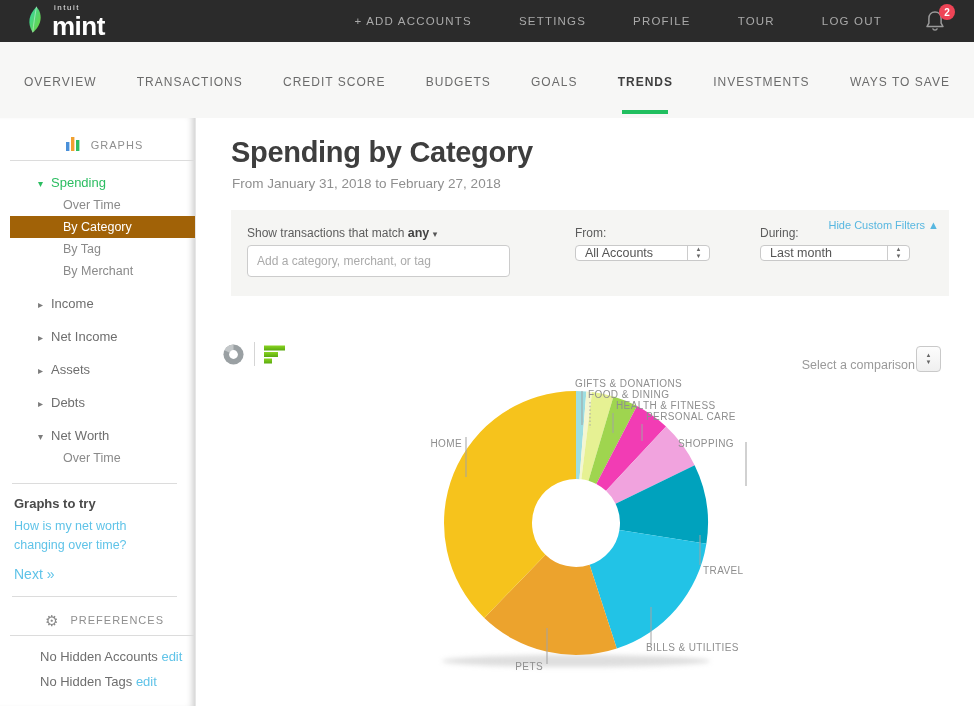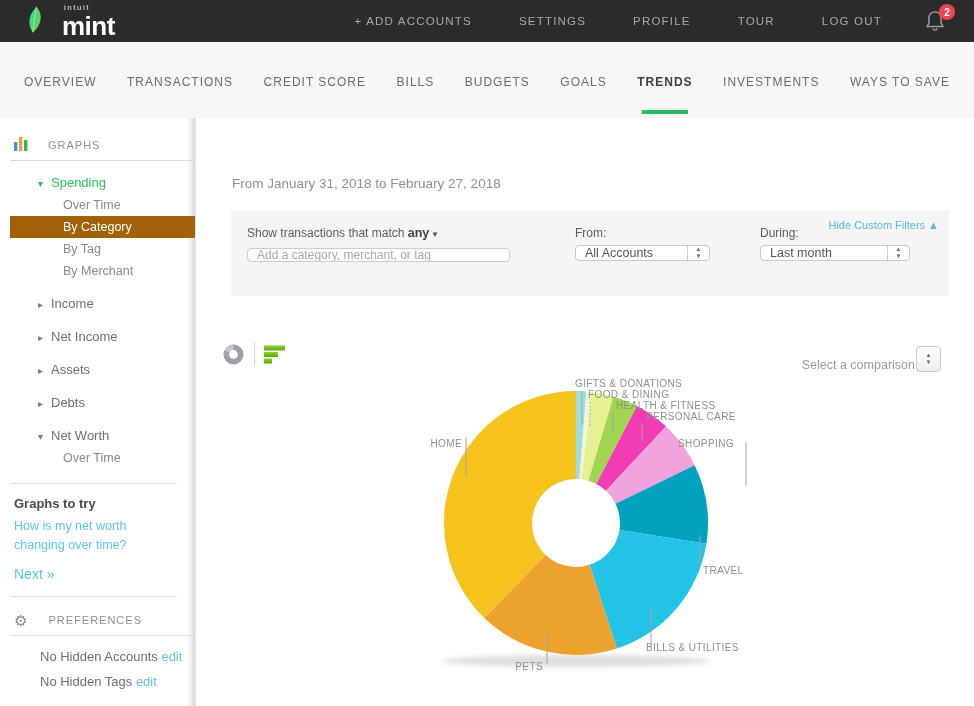"intuit" .brand { gap: 15px -> 5px }
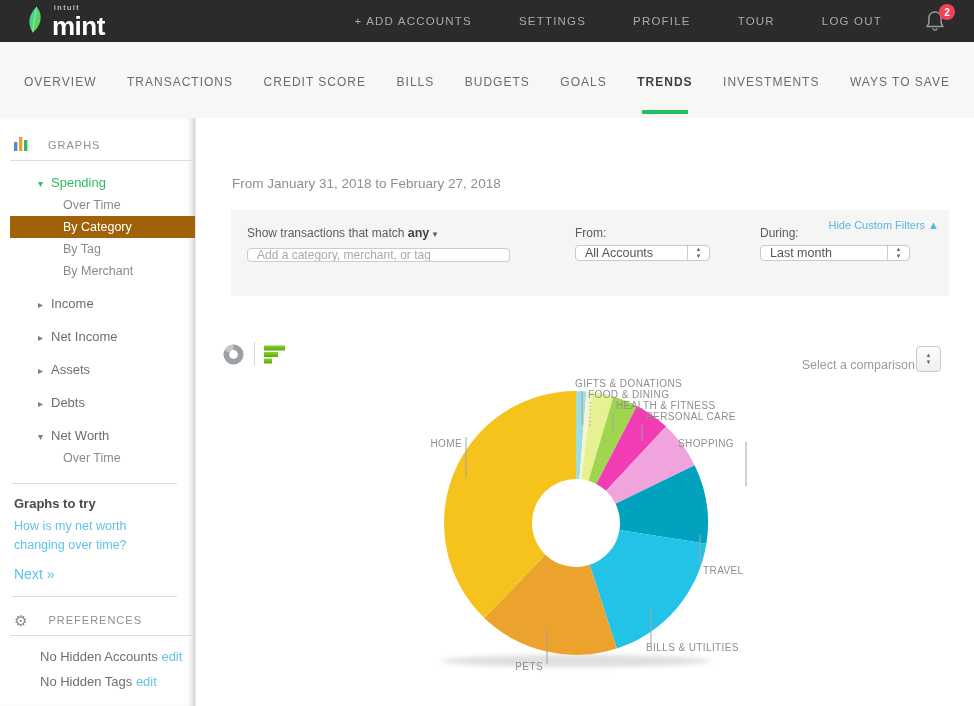"BILLS" div.tab { html: <div>BILLS</div> -> none }
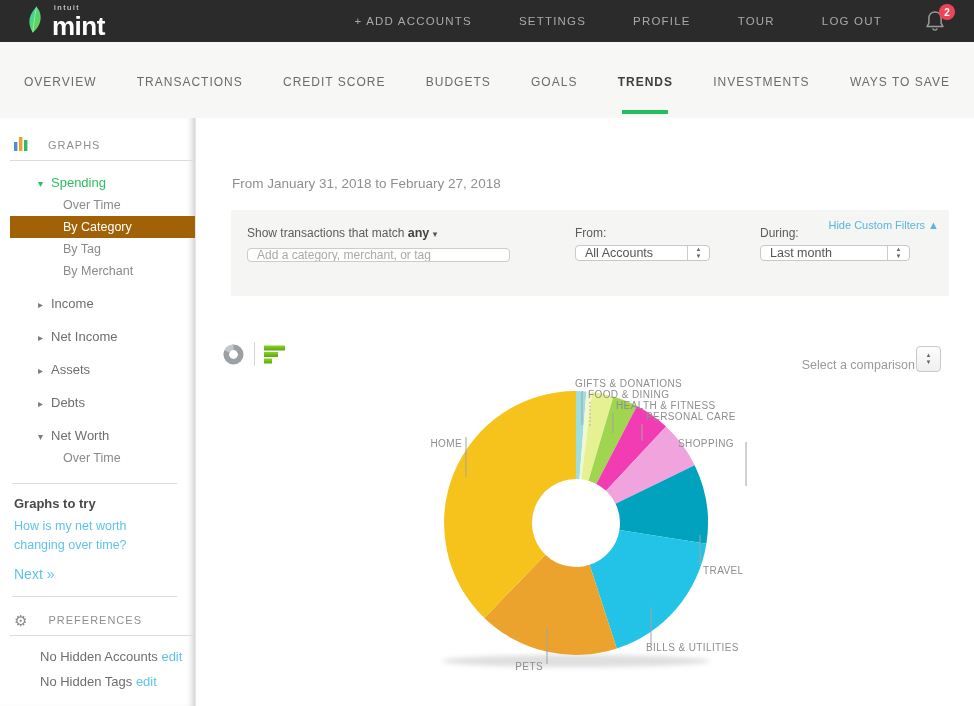"GRAPHS" .s-head { gap: 20px -> 11px; justify-content: none -> center }
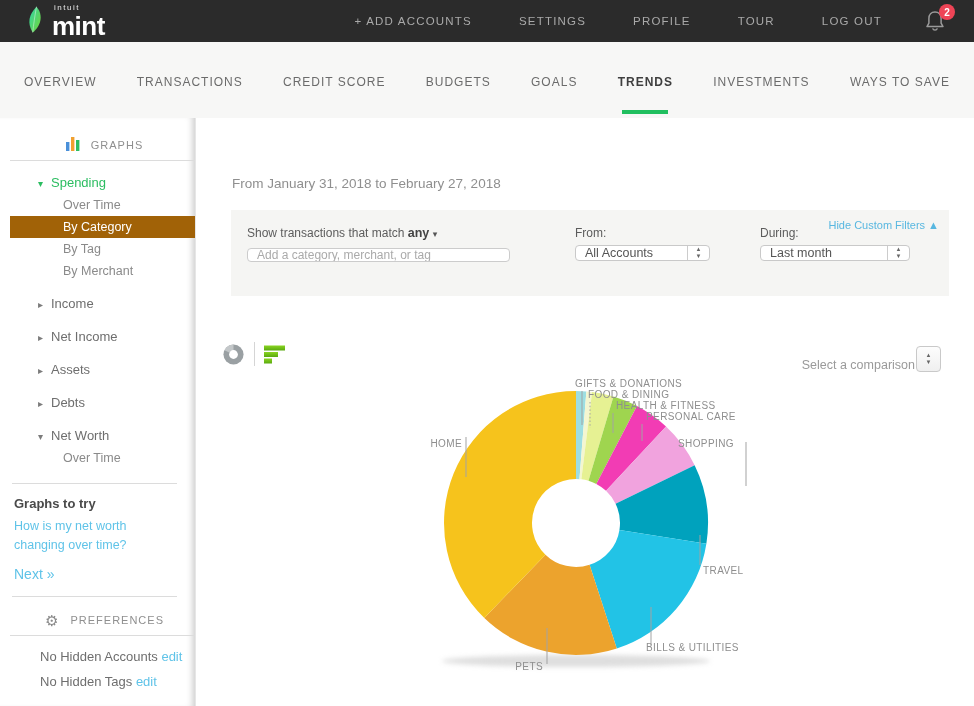"Spending by Category" div.page-title { html: none -> <div>Spending by Category</div> }
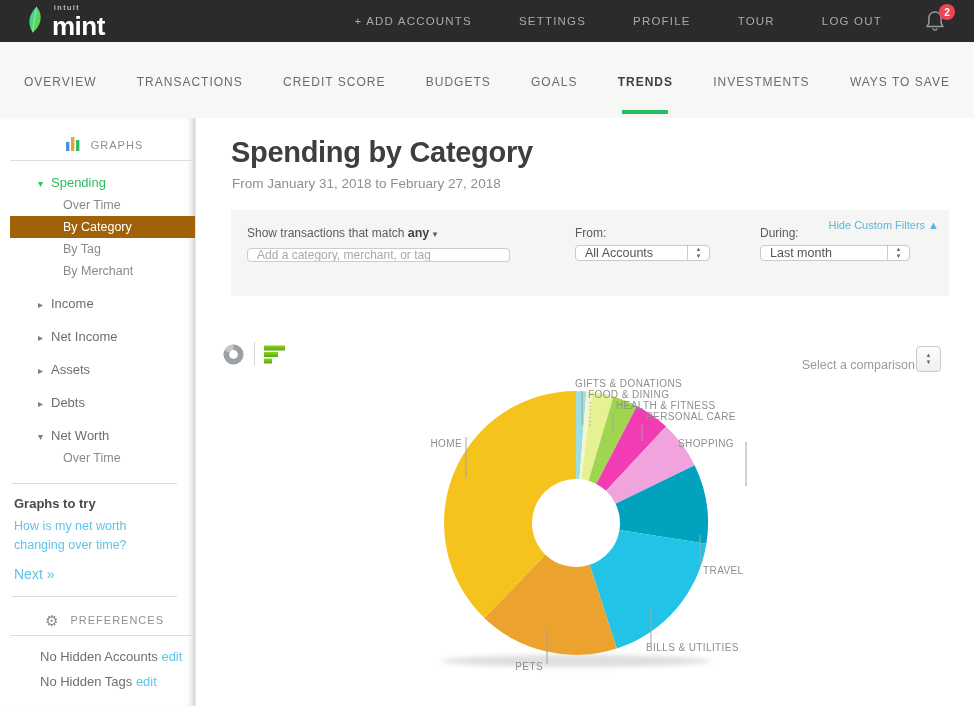"Add a category, merchant, or" .search-input { height: 14px -> 32px }
